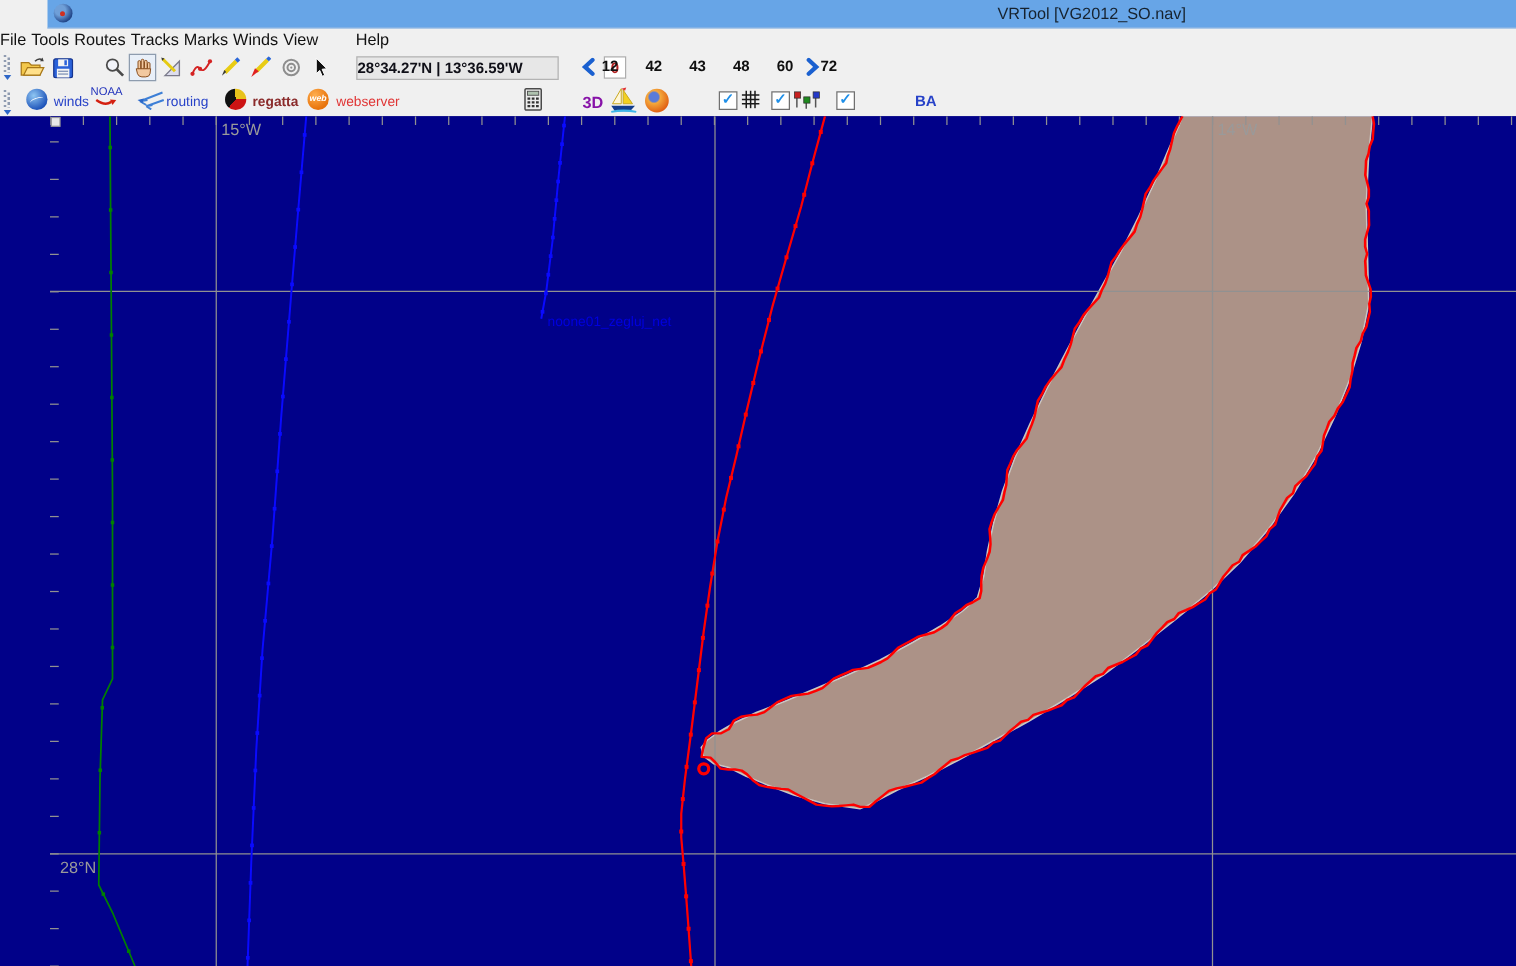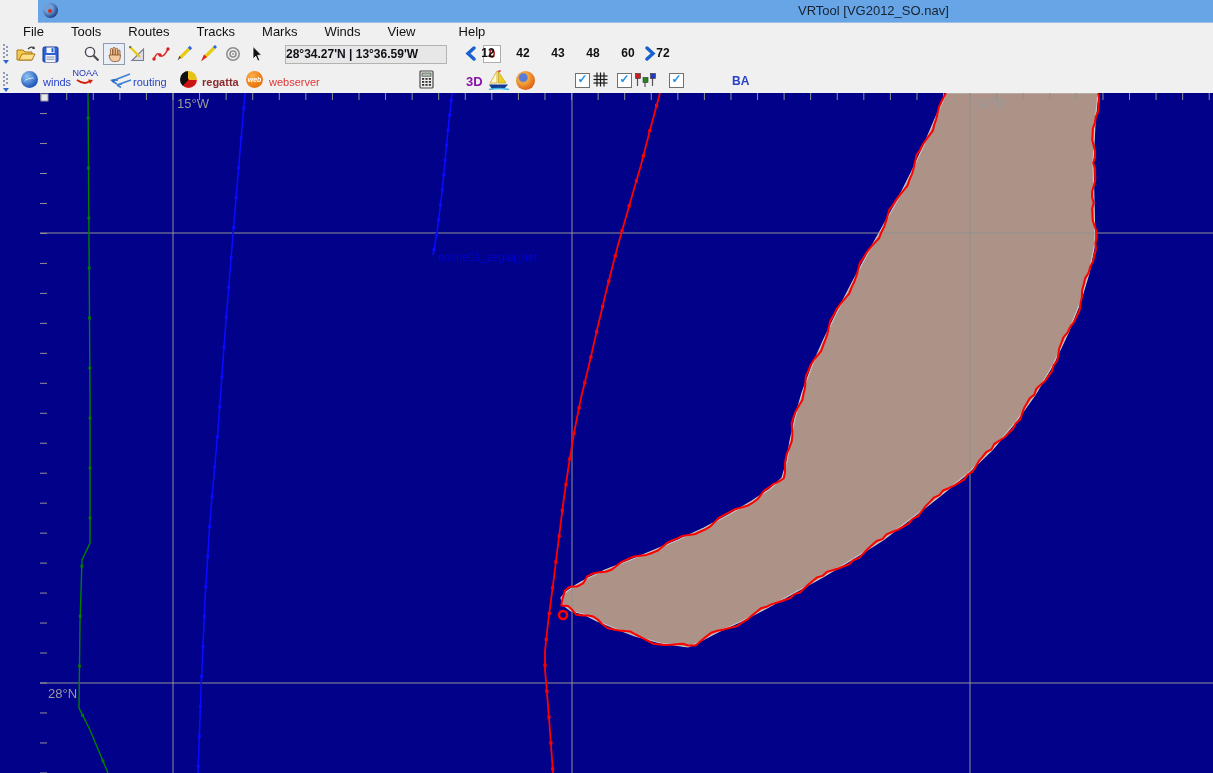"File" .menu-item { padding: 1px 4px 2px 23px -> 1px 4px 2px 0 }
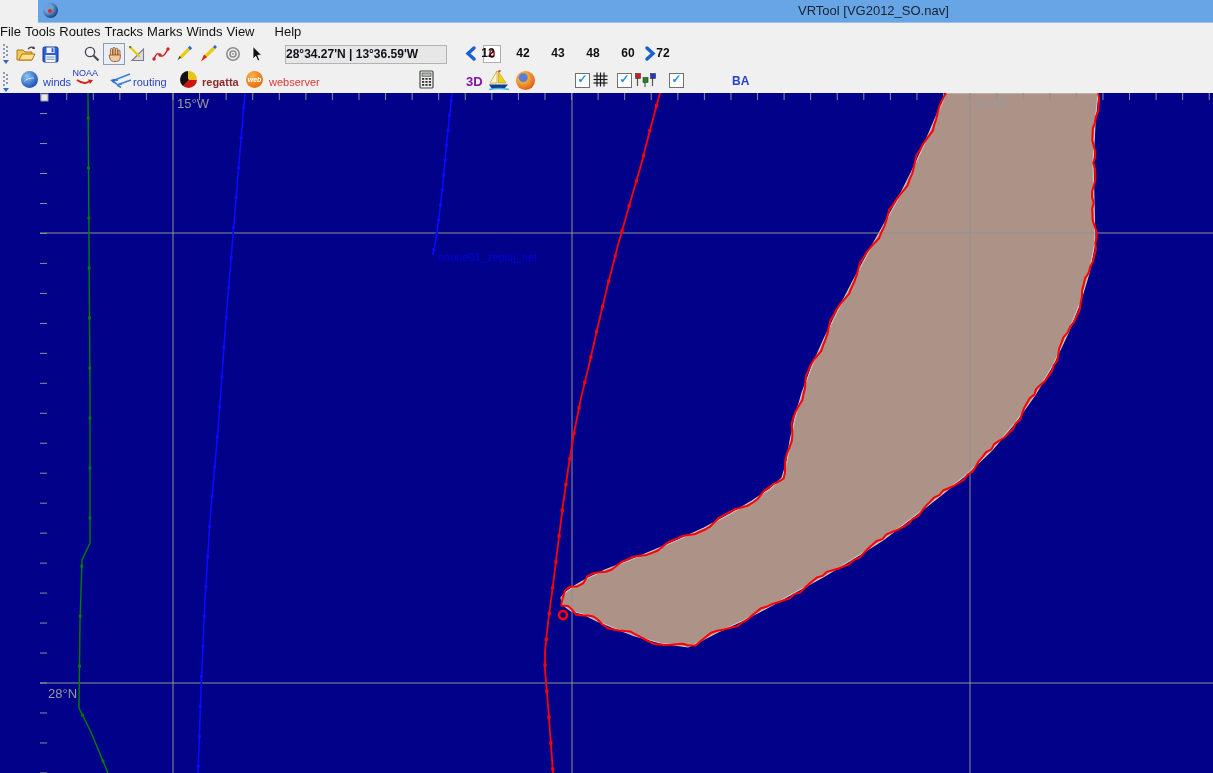"Help" .menu-item.menu-help { margin-left: 16px -> 26px }
